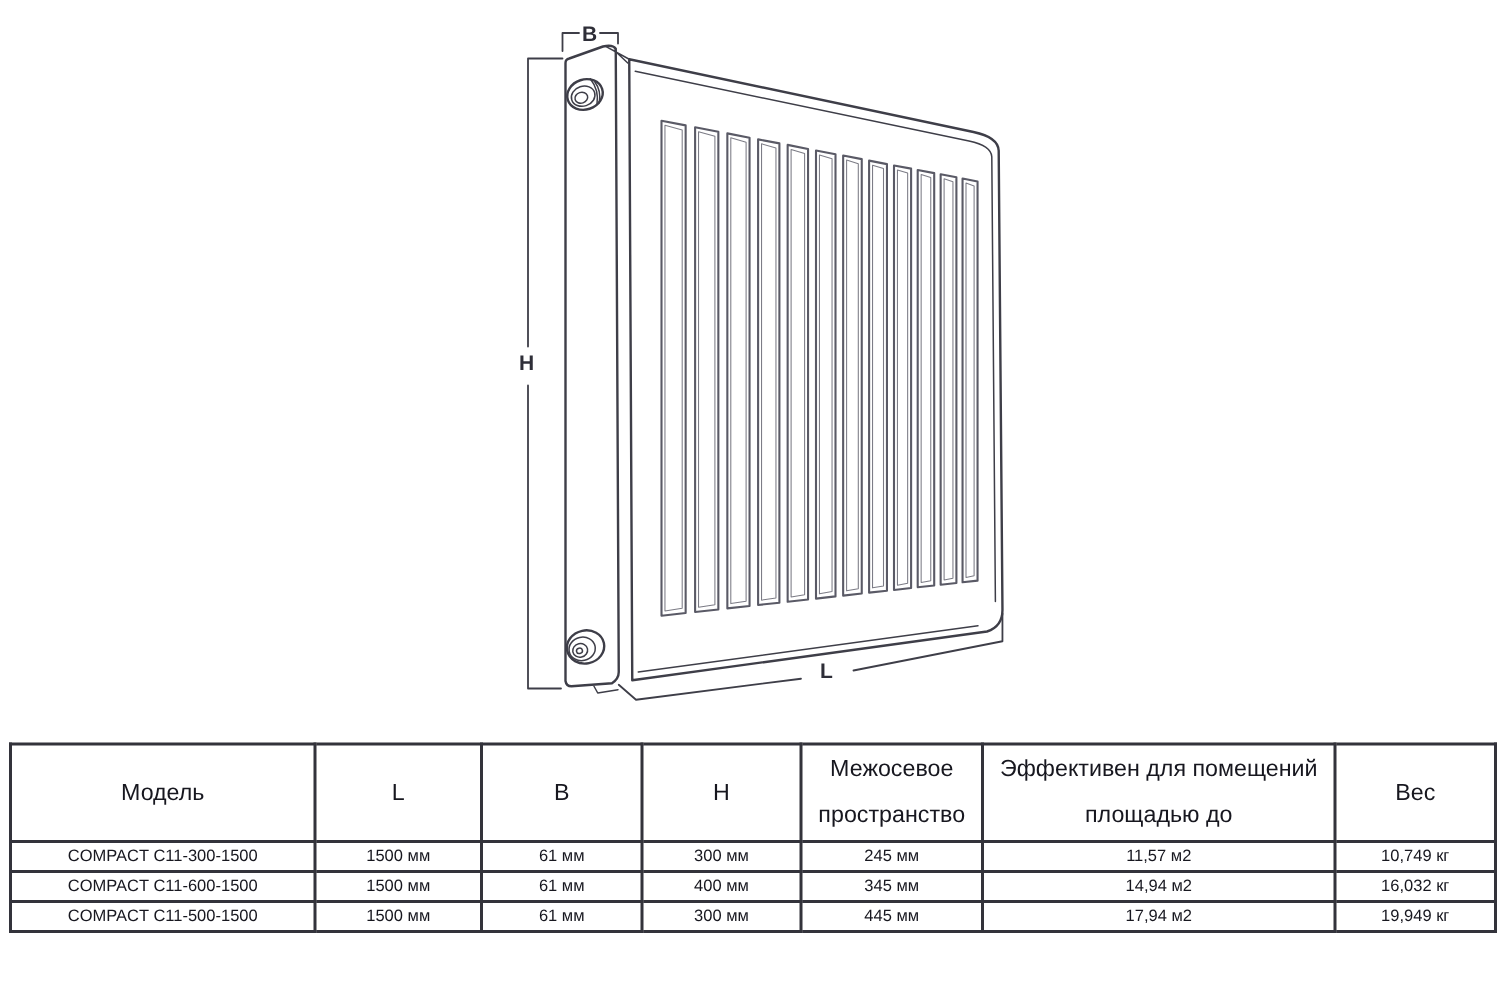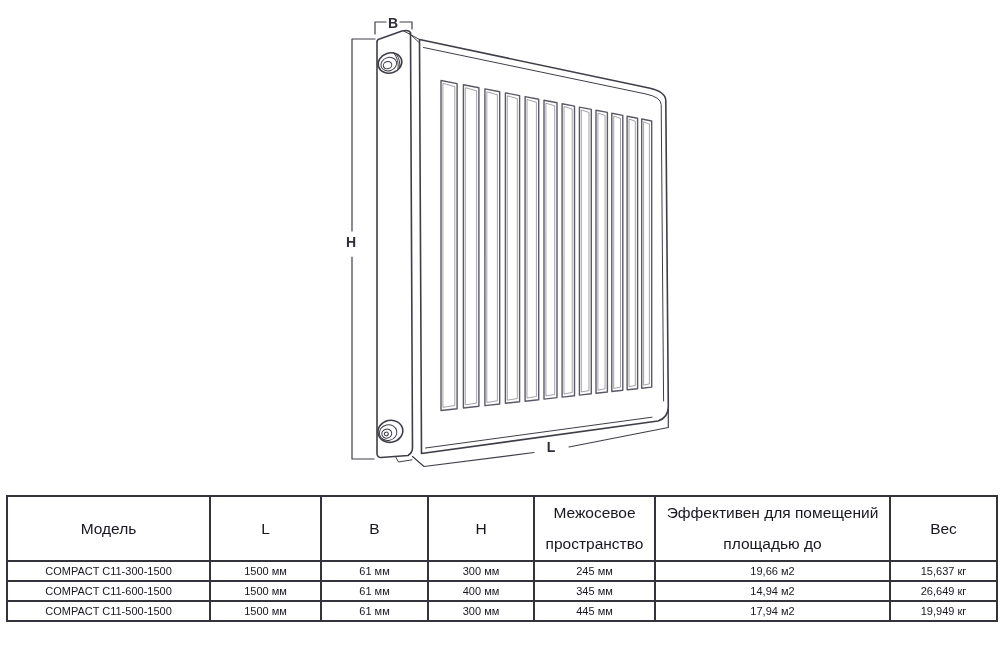"19,66 м2" td { text: 19,66 -> 11,57 }
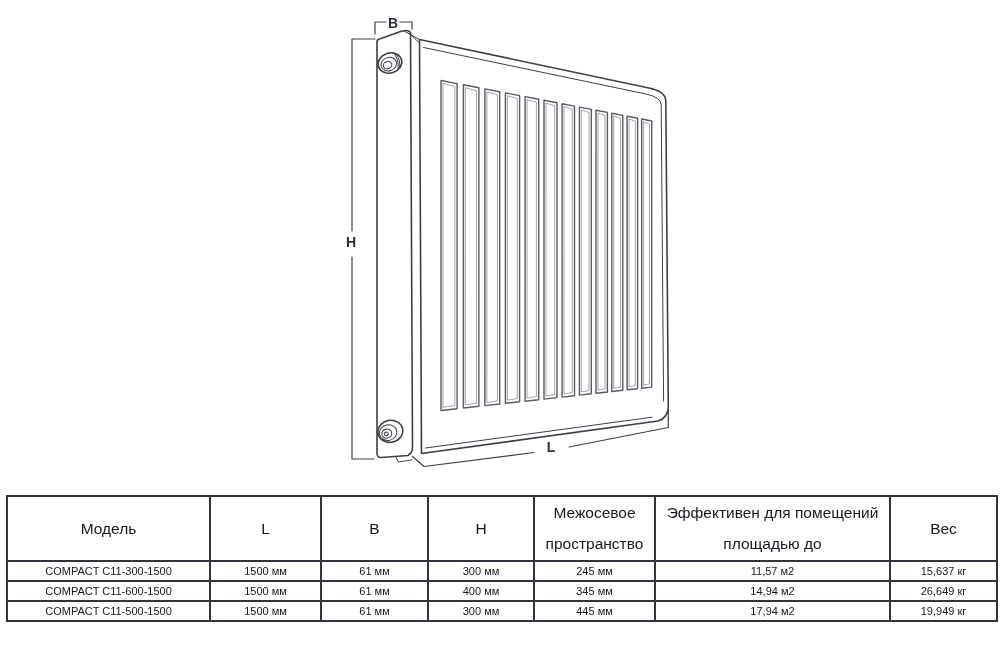"15,637 кг" td { text: 15,637 -> 10,749 }
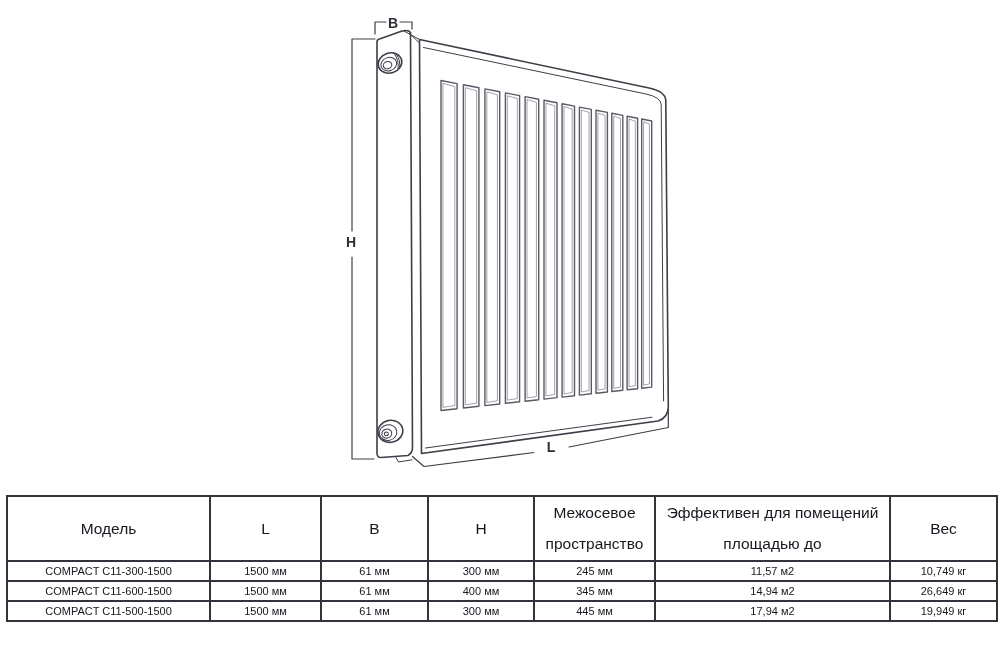"26,649 кг" td { text: 26,649 -> 16,032 }
